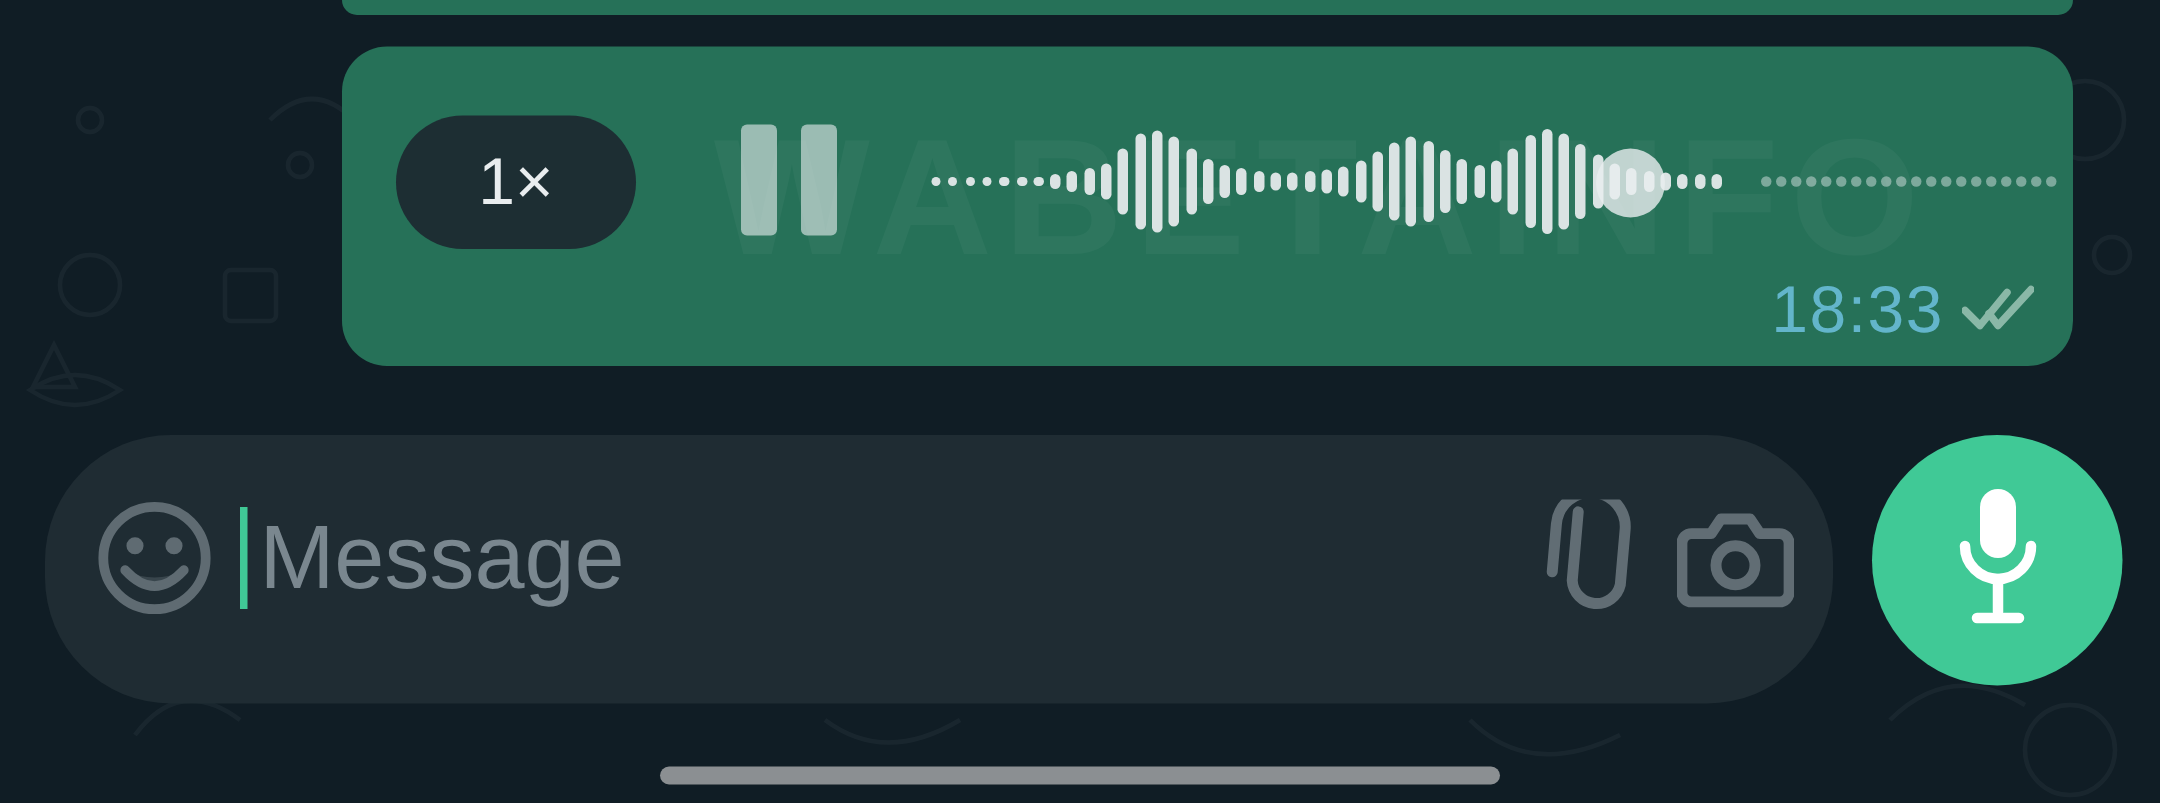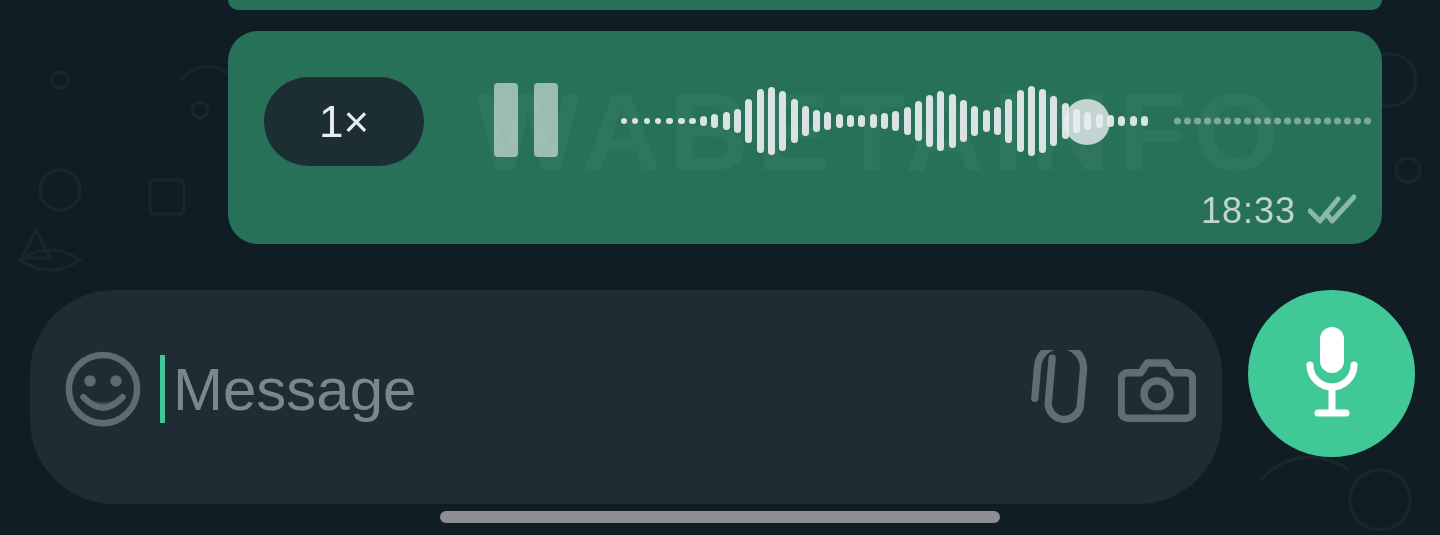"18:33" .timestamp { color: #ffffff -> #7dd3fc; font-size: 36px -> 44px }
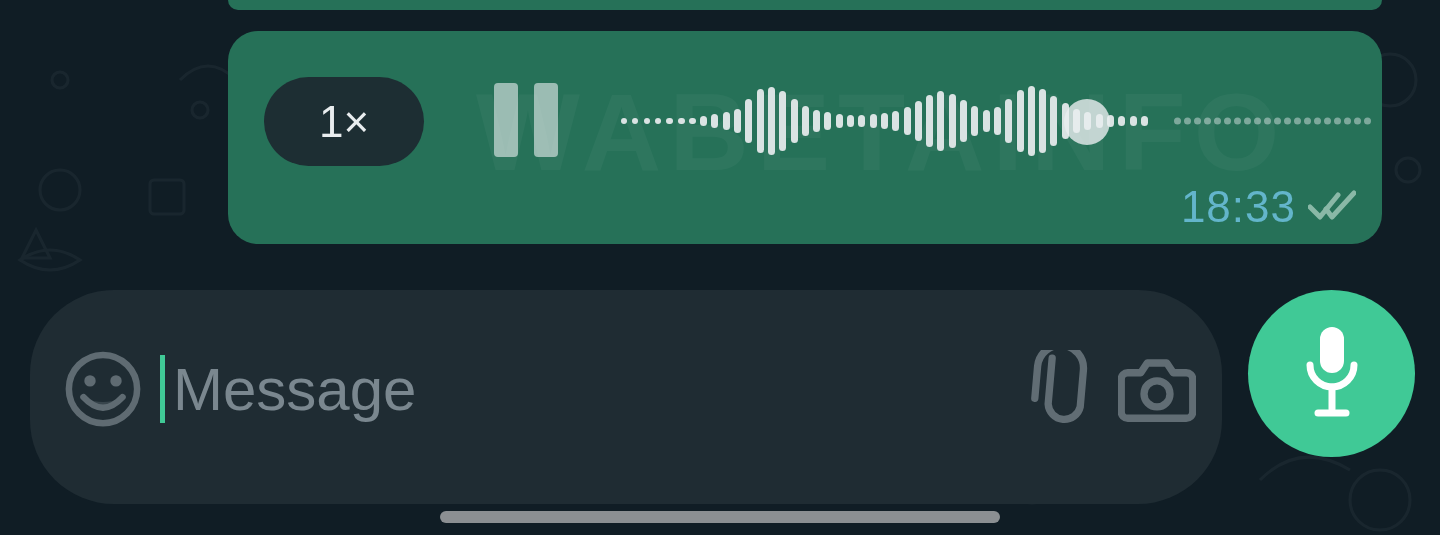"Message" .composer { height: 214px -> 179px }
